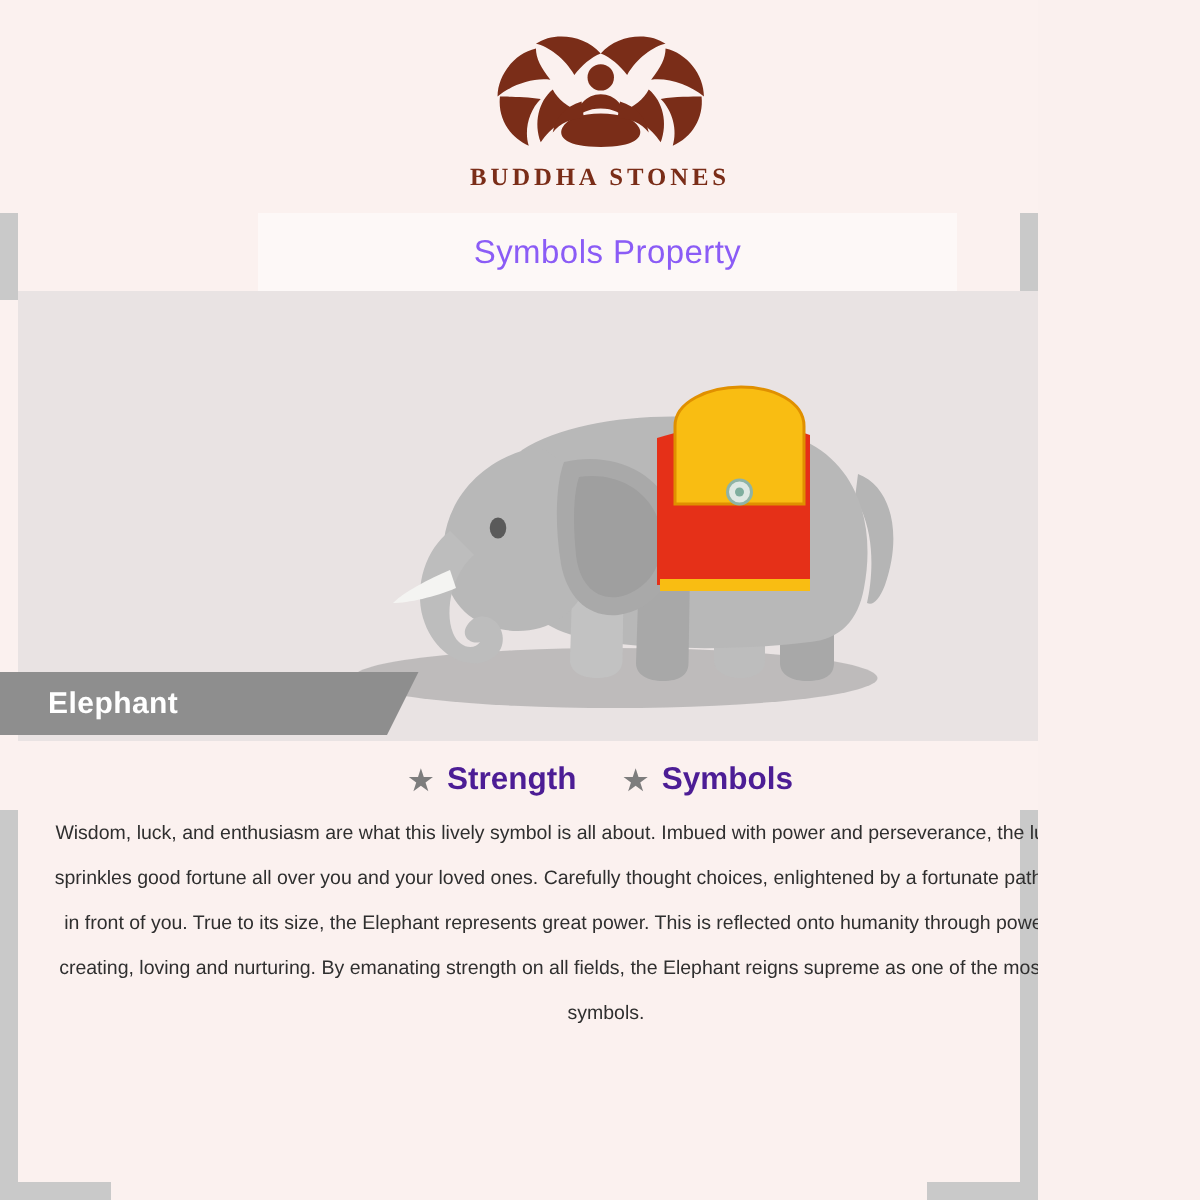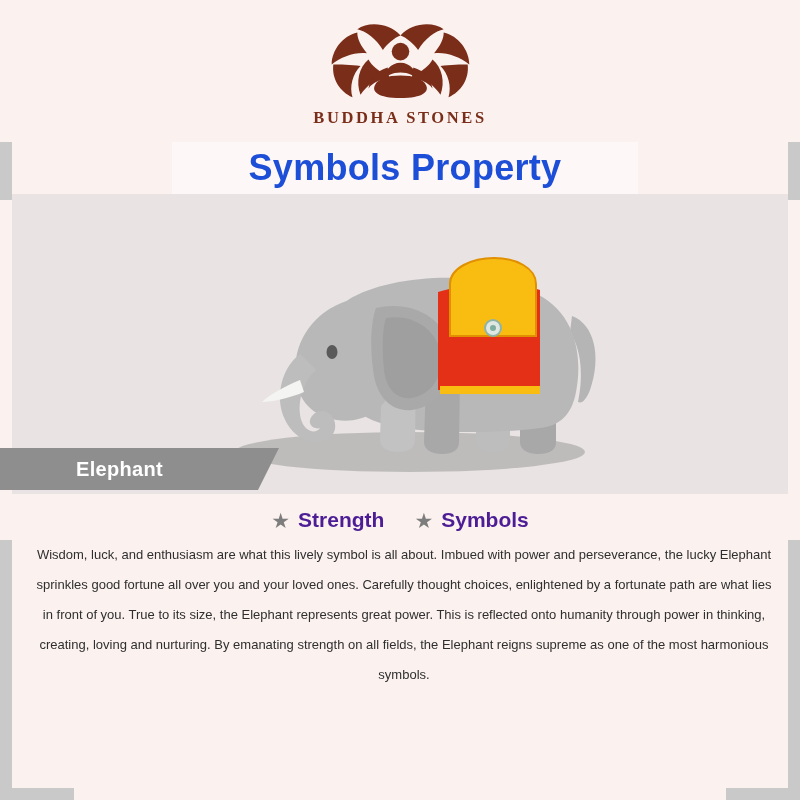"BUDDHA STONES" .page { width: 800px -> 692px }
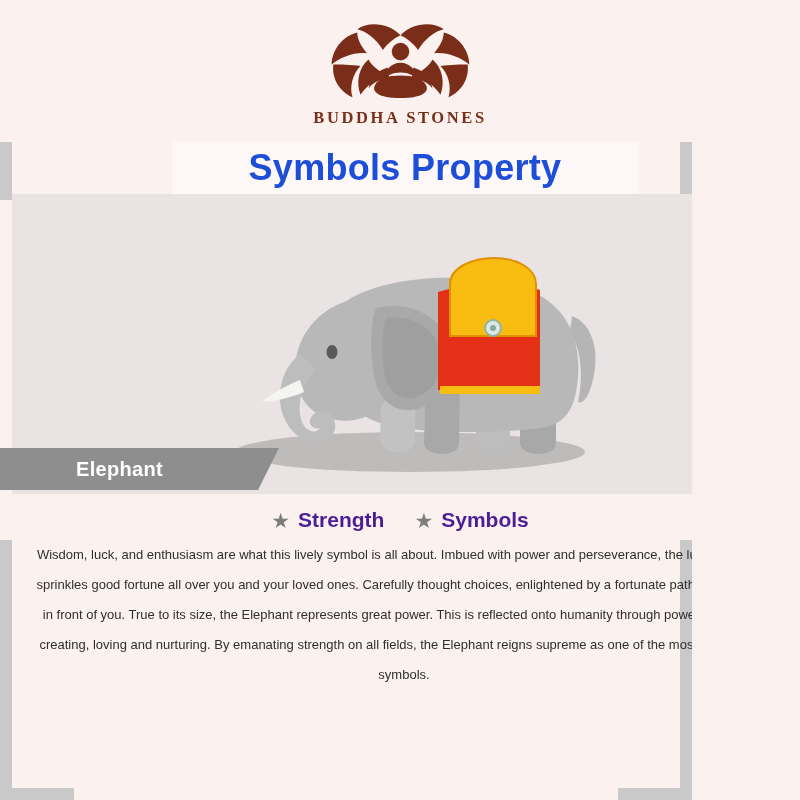"Symbols Property" .title-banner .title-text { color: #1d4ed8 -> #8b5cf6; font-size: 36px -> 22px; font-weight: bold -> normal }
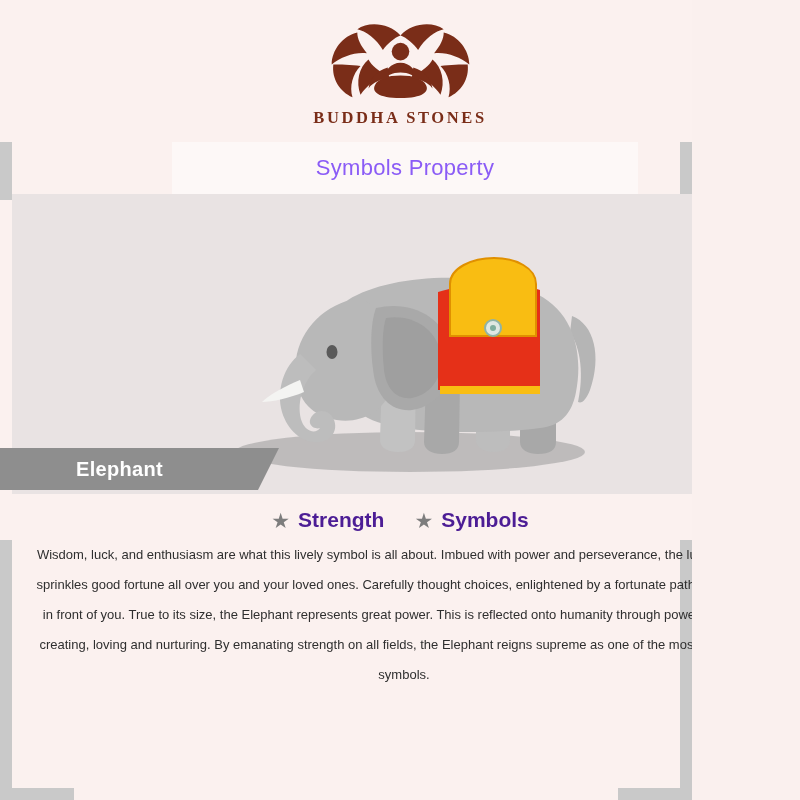"Elephant" .label-tag .tag-text { padding-left: 76px -> 32px }
